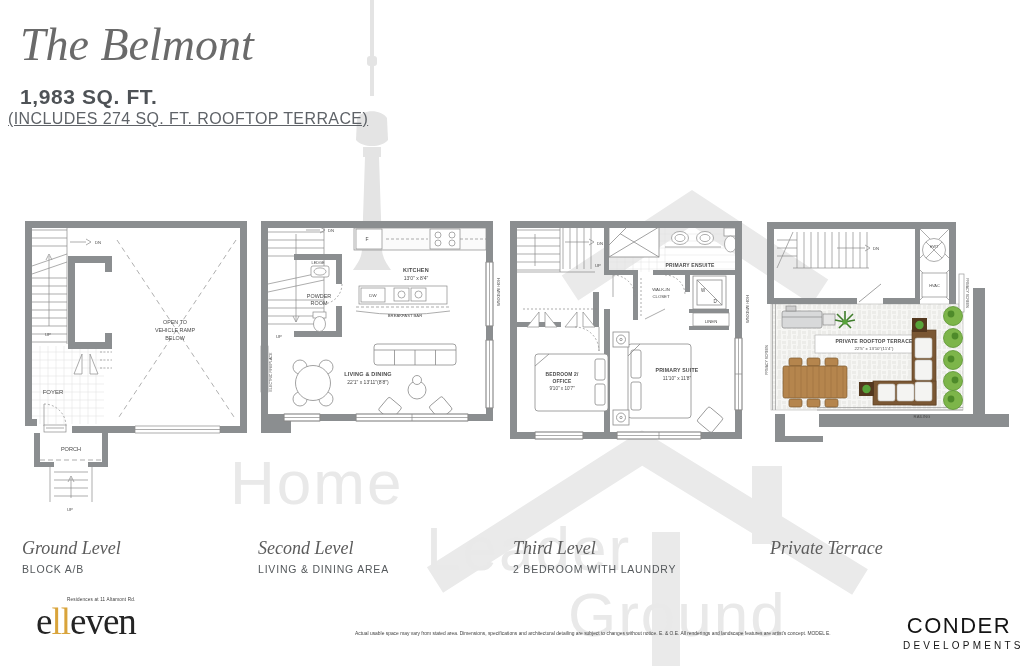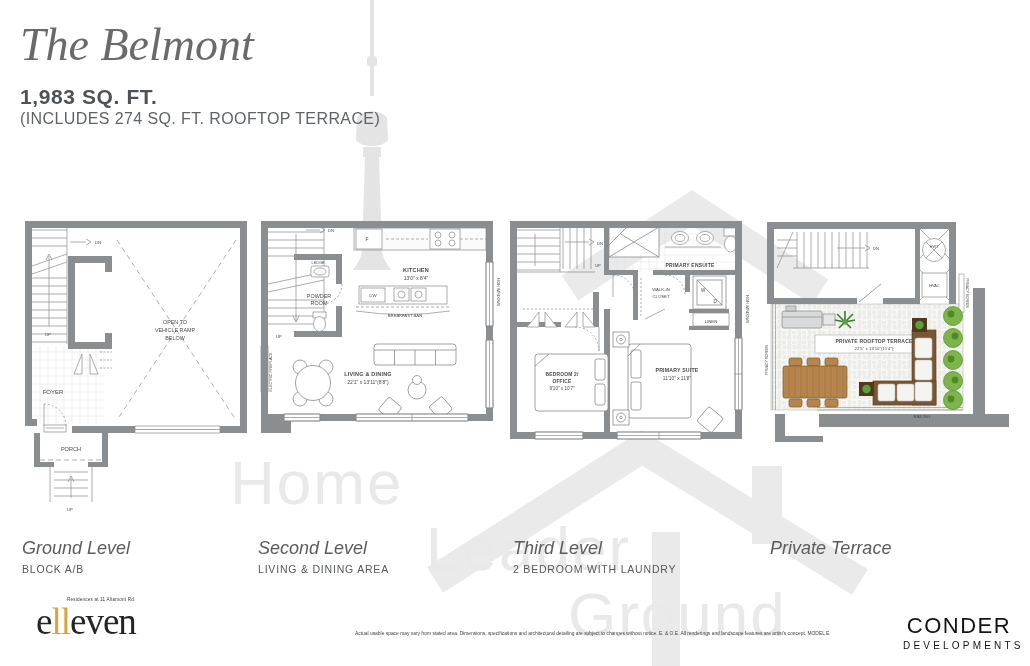"(INCLUDES 274 SQ. FT. ROOFTOP" div.abs { left: 20px -> 8px; text-decoration: none -> underline }
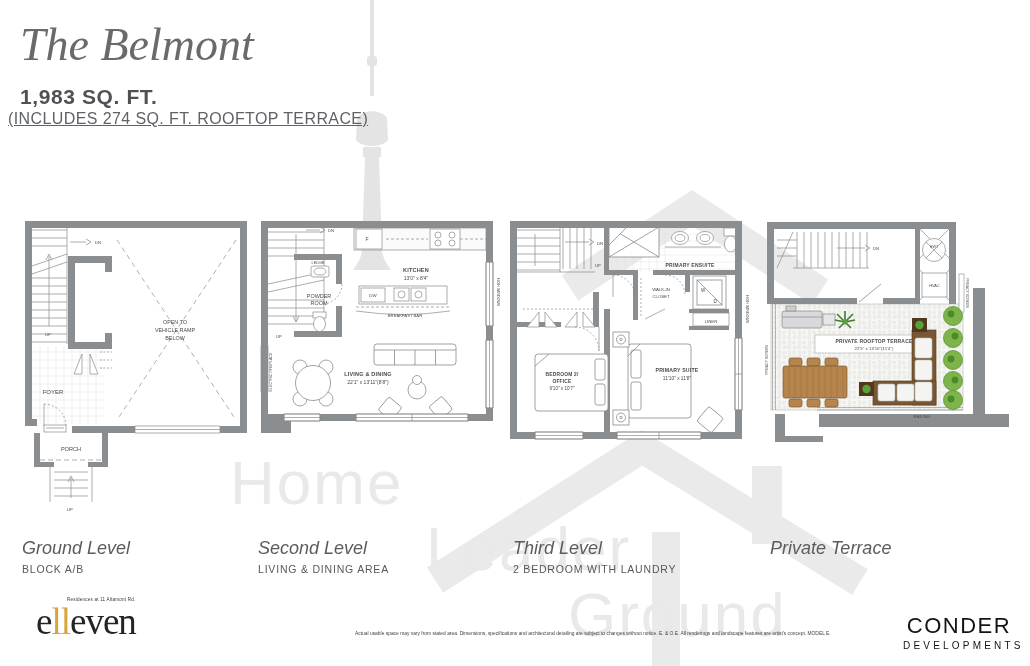"Ground Level" .cap-title { font-family: Liberation Sans, sans-serif -> Liberation Serif, serif }
